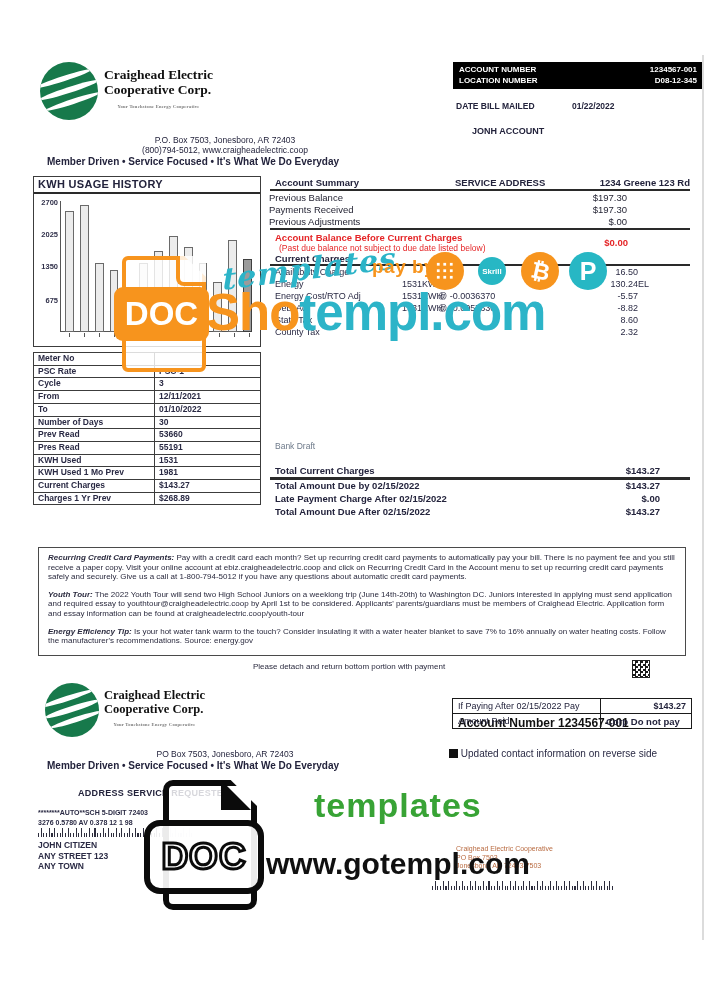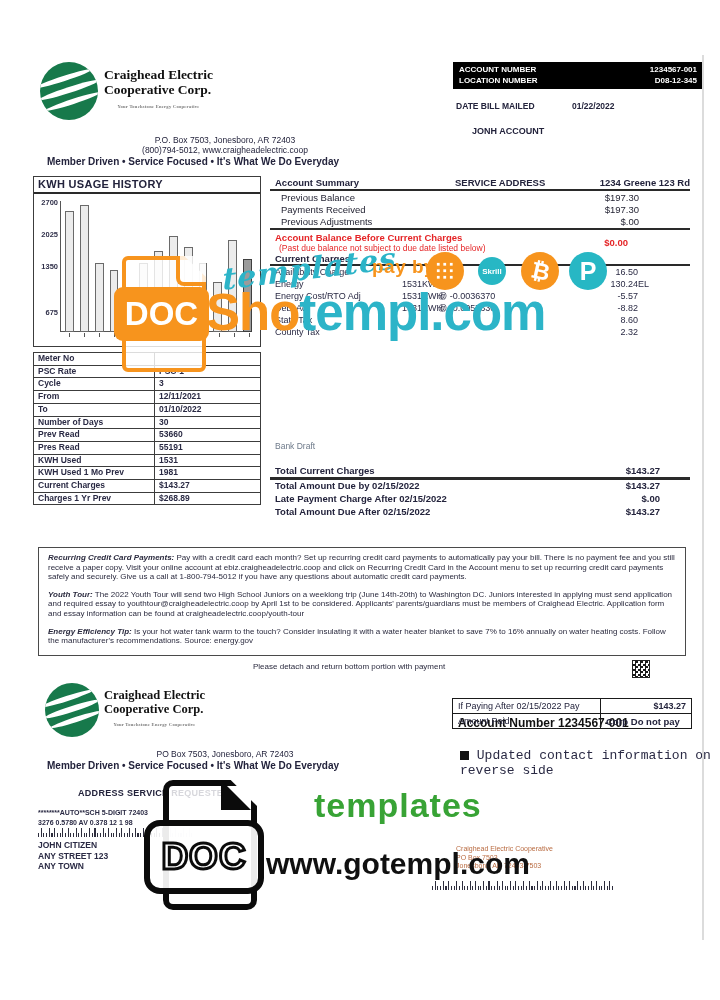"Previous Balance" .sumrow { left: 281px -> 269px }
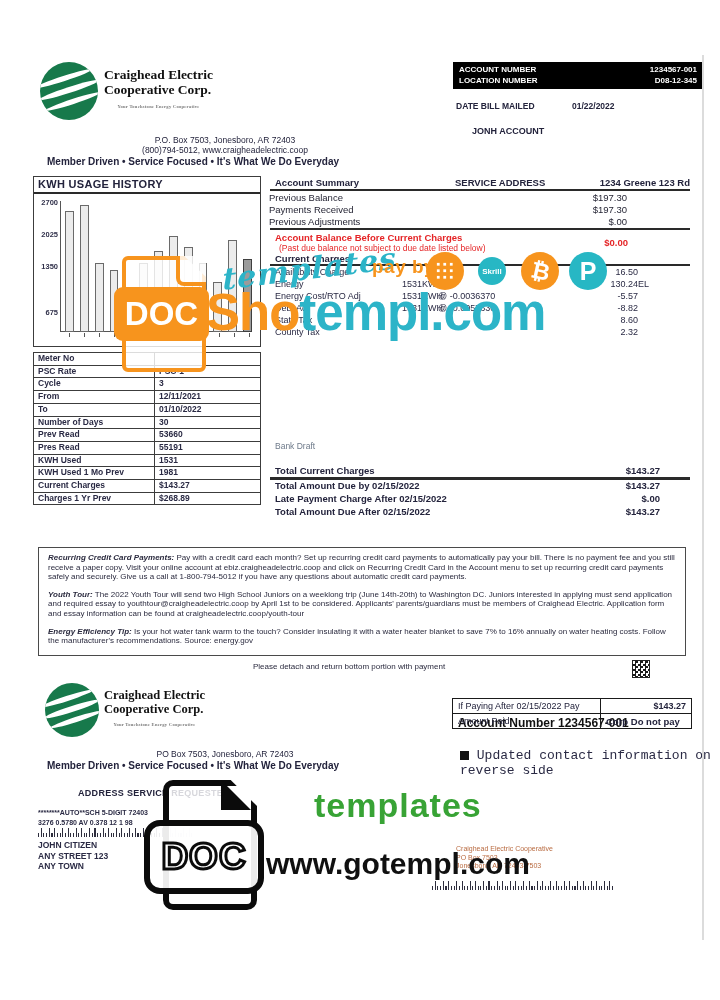"675" span.ylab { bottom: 15px -> 27px }
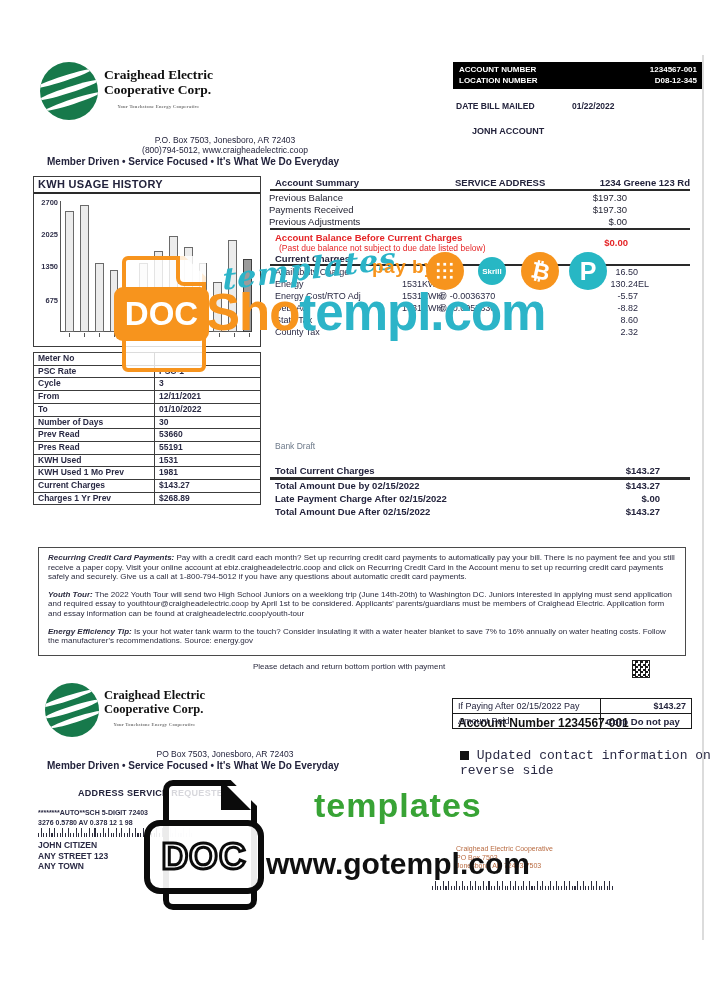"Updated contact information on reverse" div.abs { font-family: Liberation Mono, monospace -> none; font-size: 13px -> 10px; left: 460px -> 449px }
